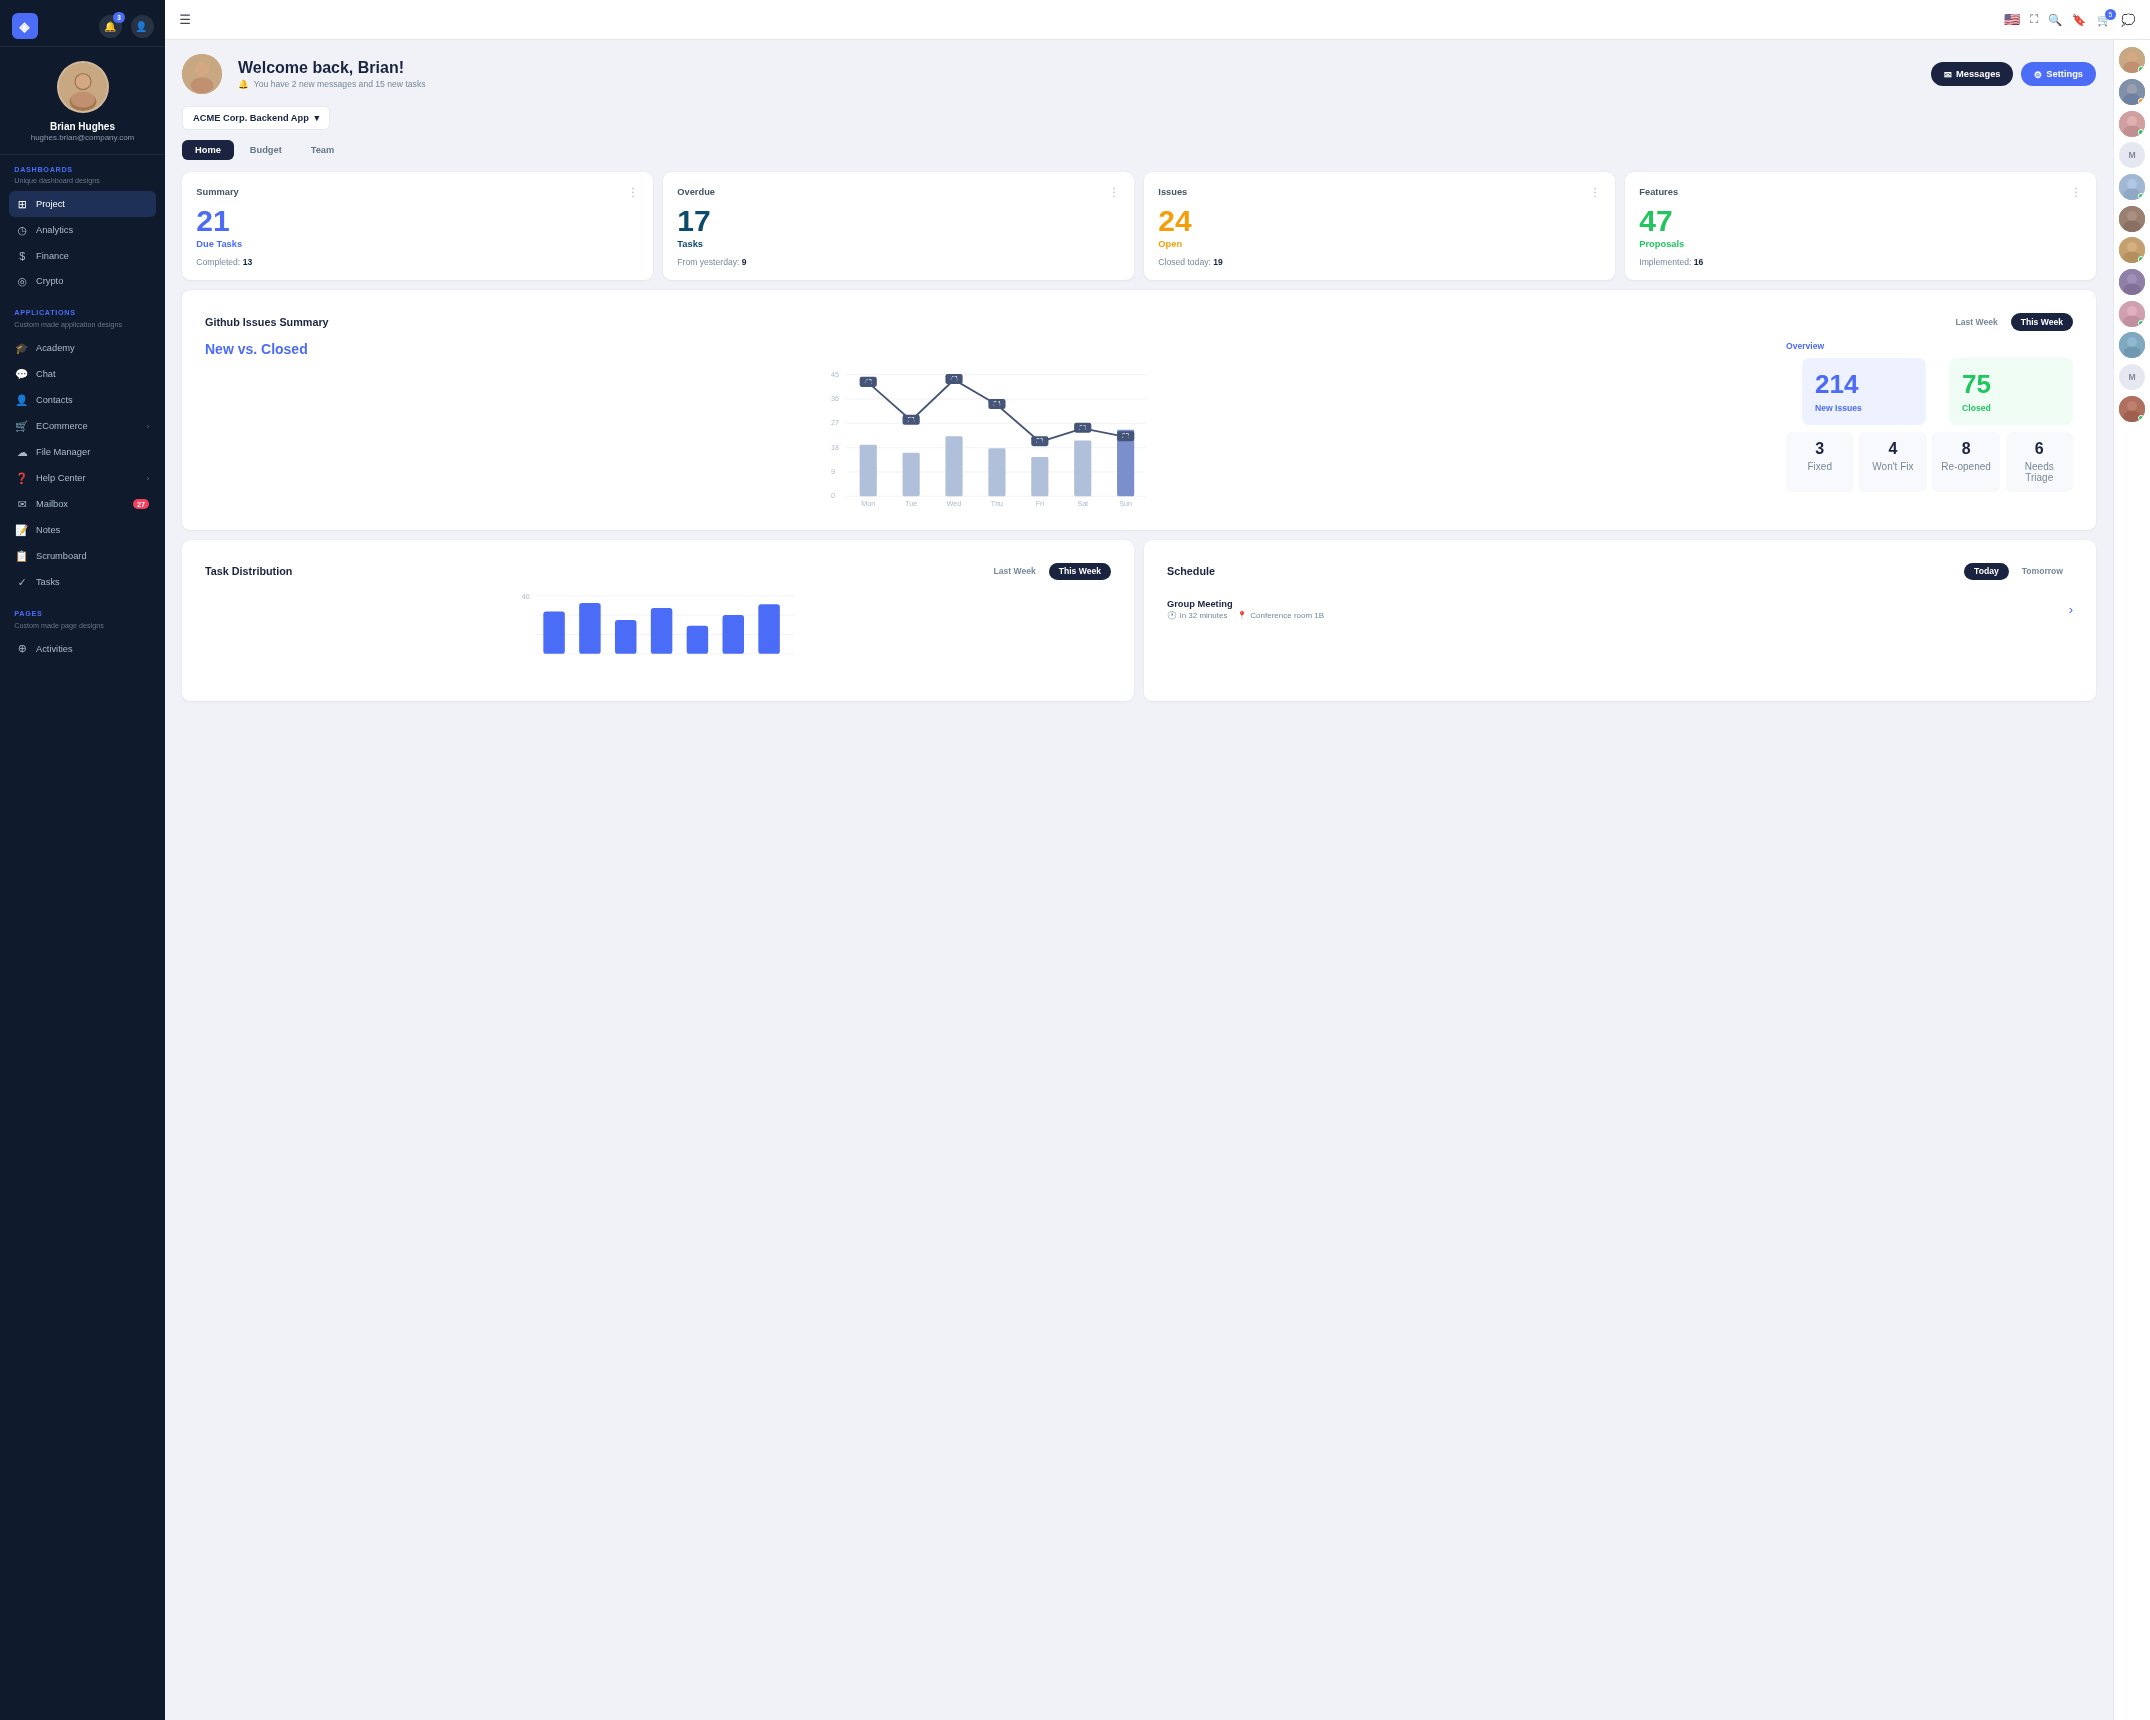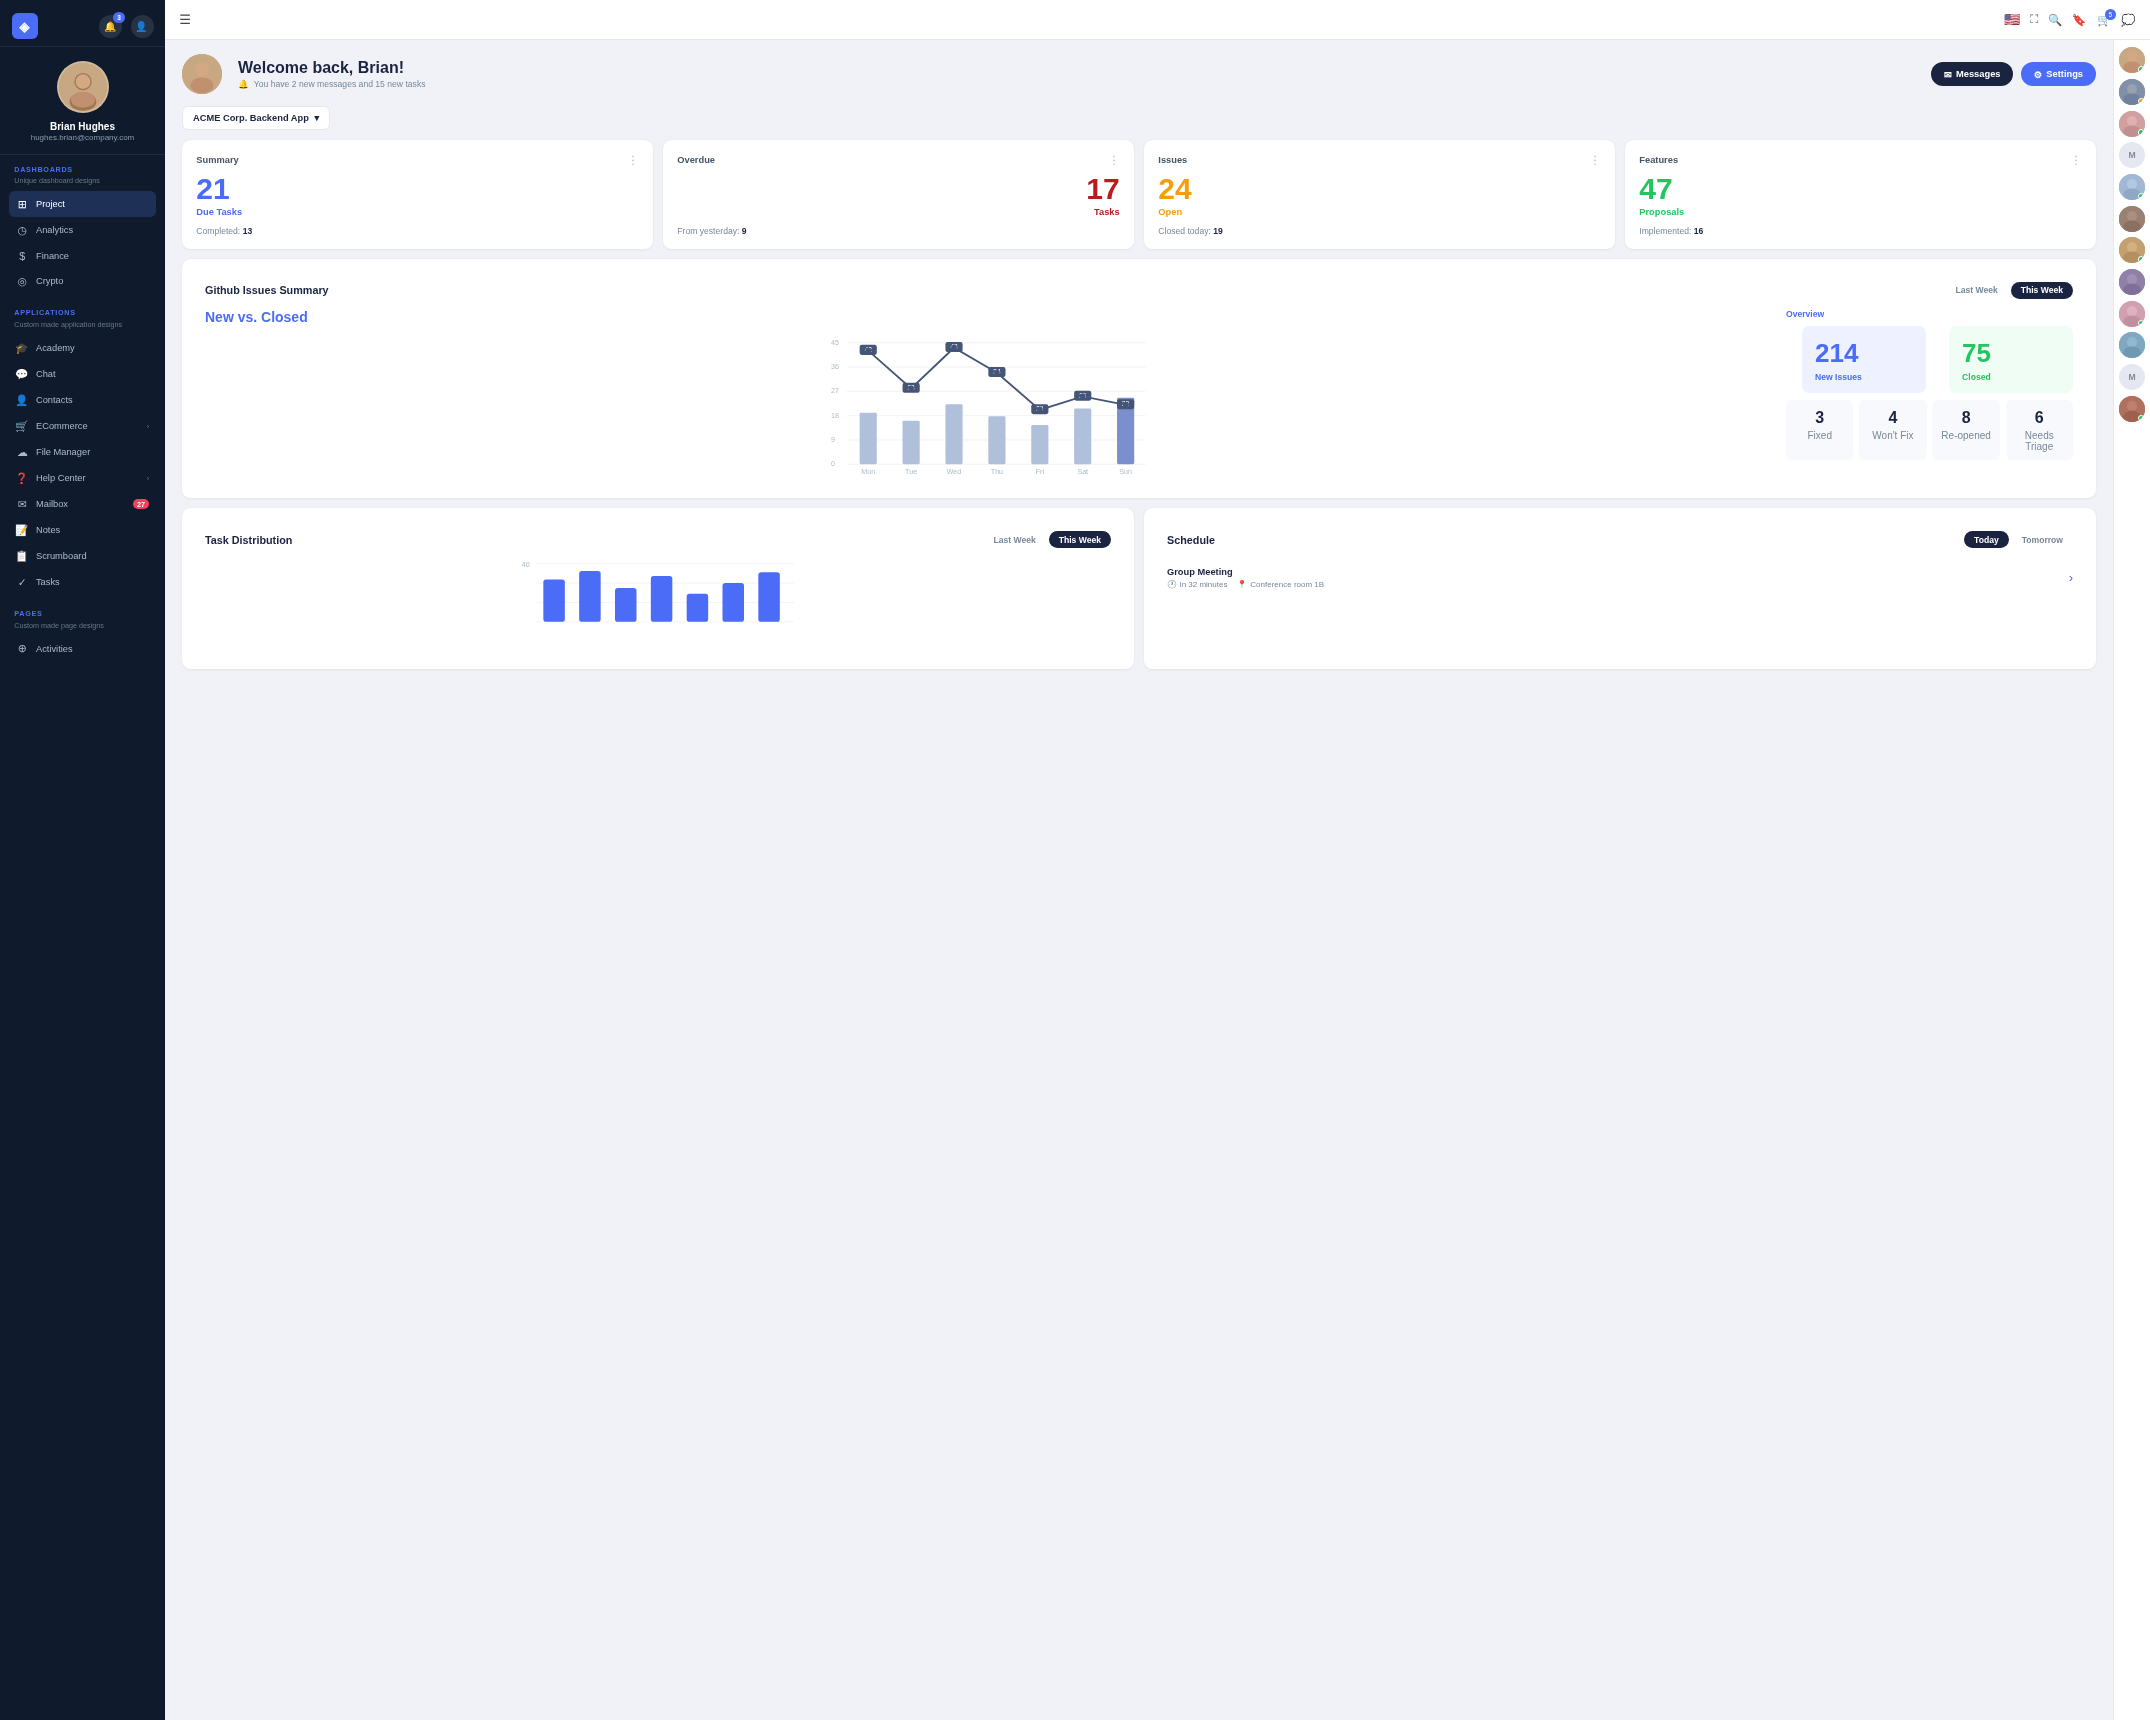"Home" div.tabs { html: none -> <div> <button>Home</button> <button>Budget</button> <button>Team</button> </div> }
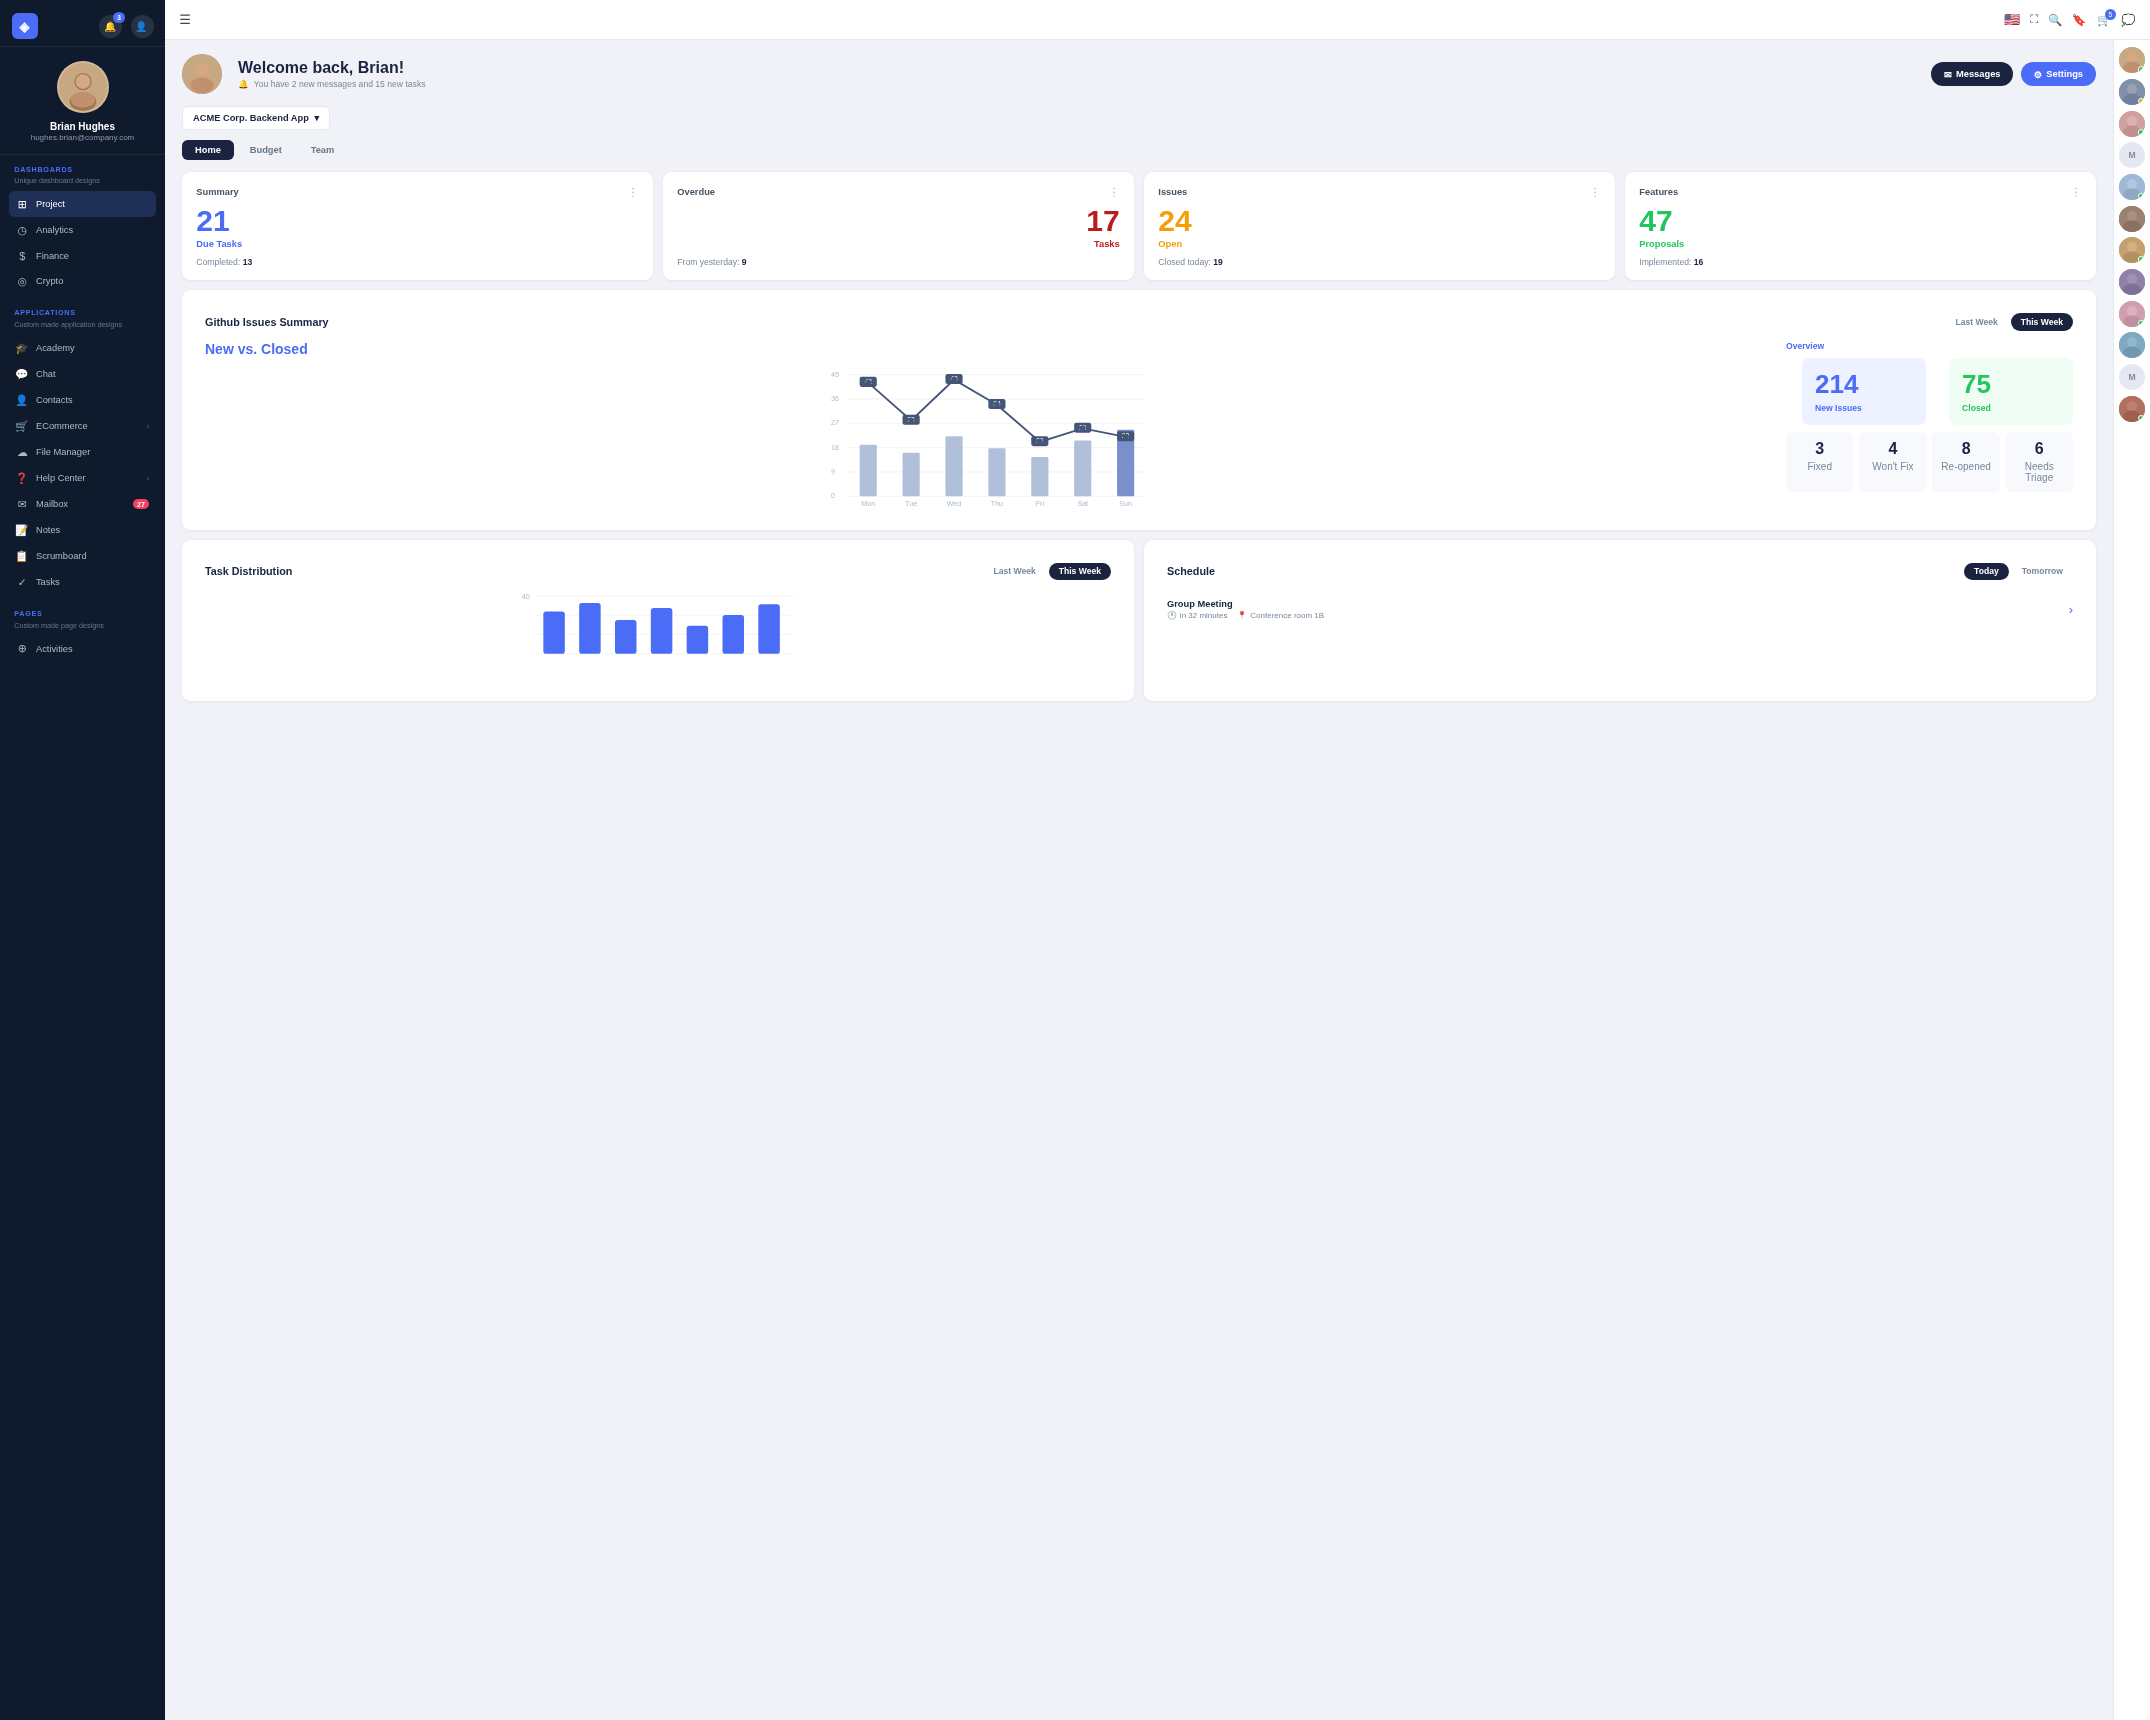"17" .red { color: #b91c1c -> #0c4a6e; text-align: right -> none }
